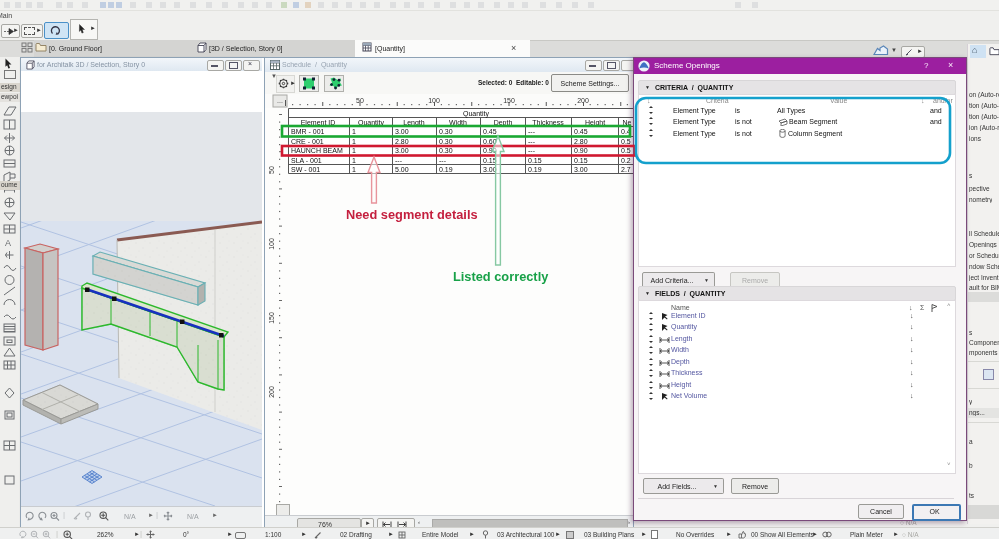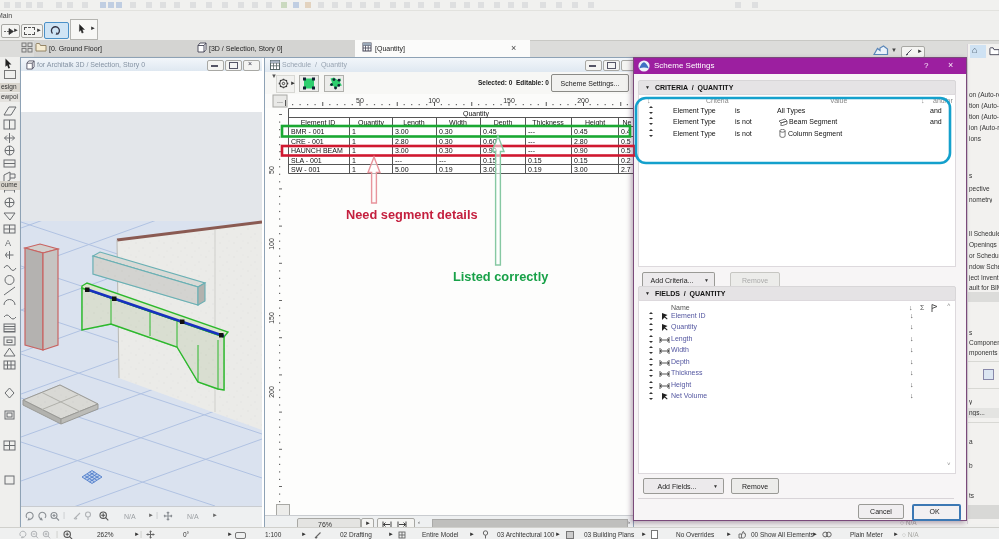"Scheme Settings" span.a { text: Settings -> Openings }
